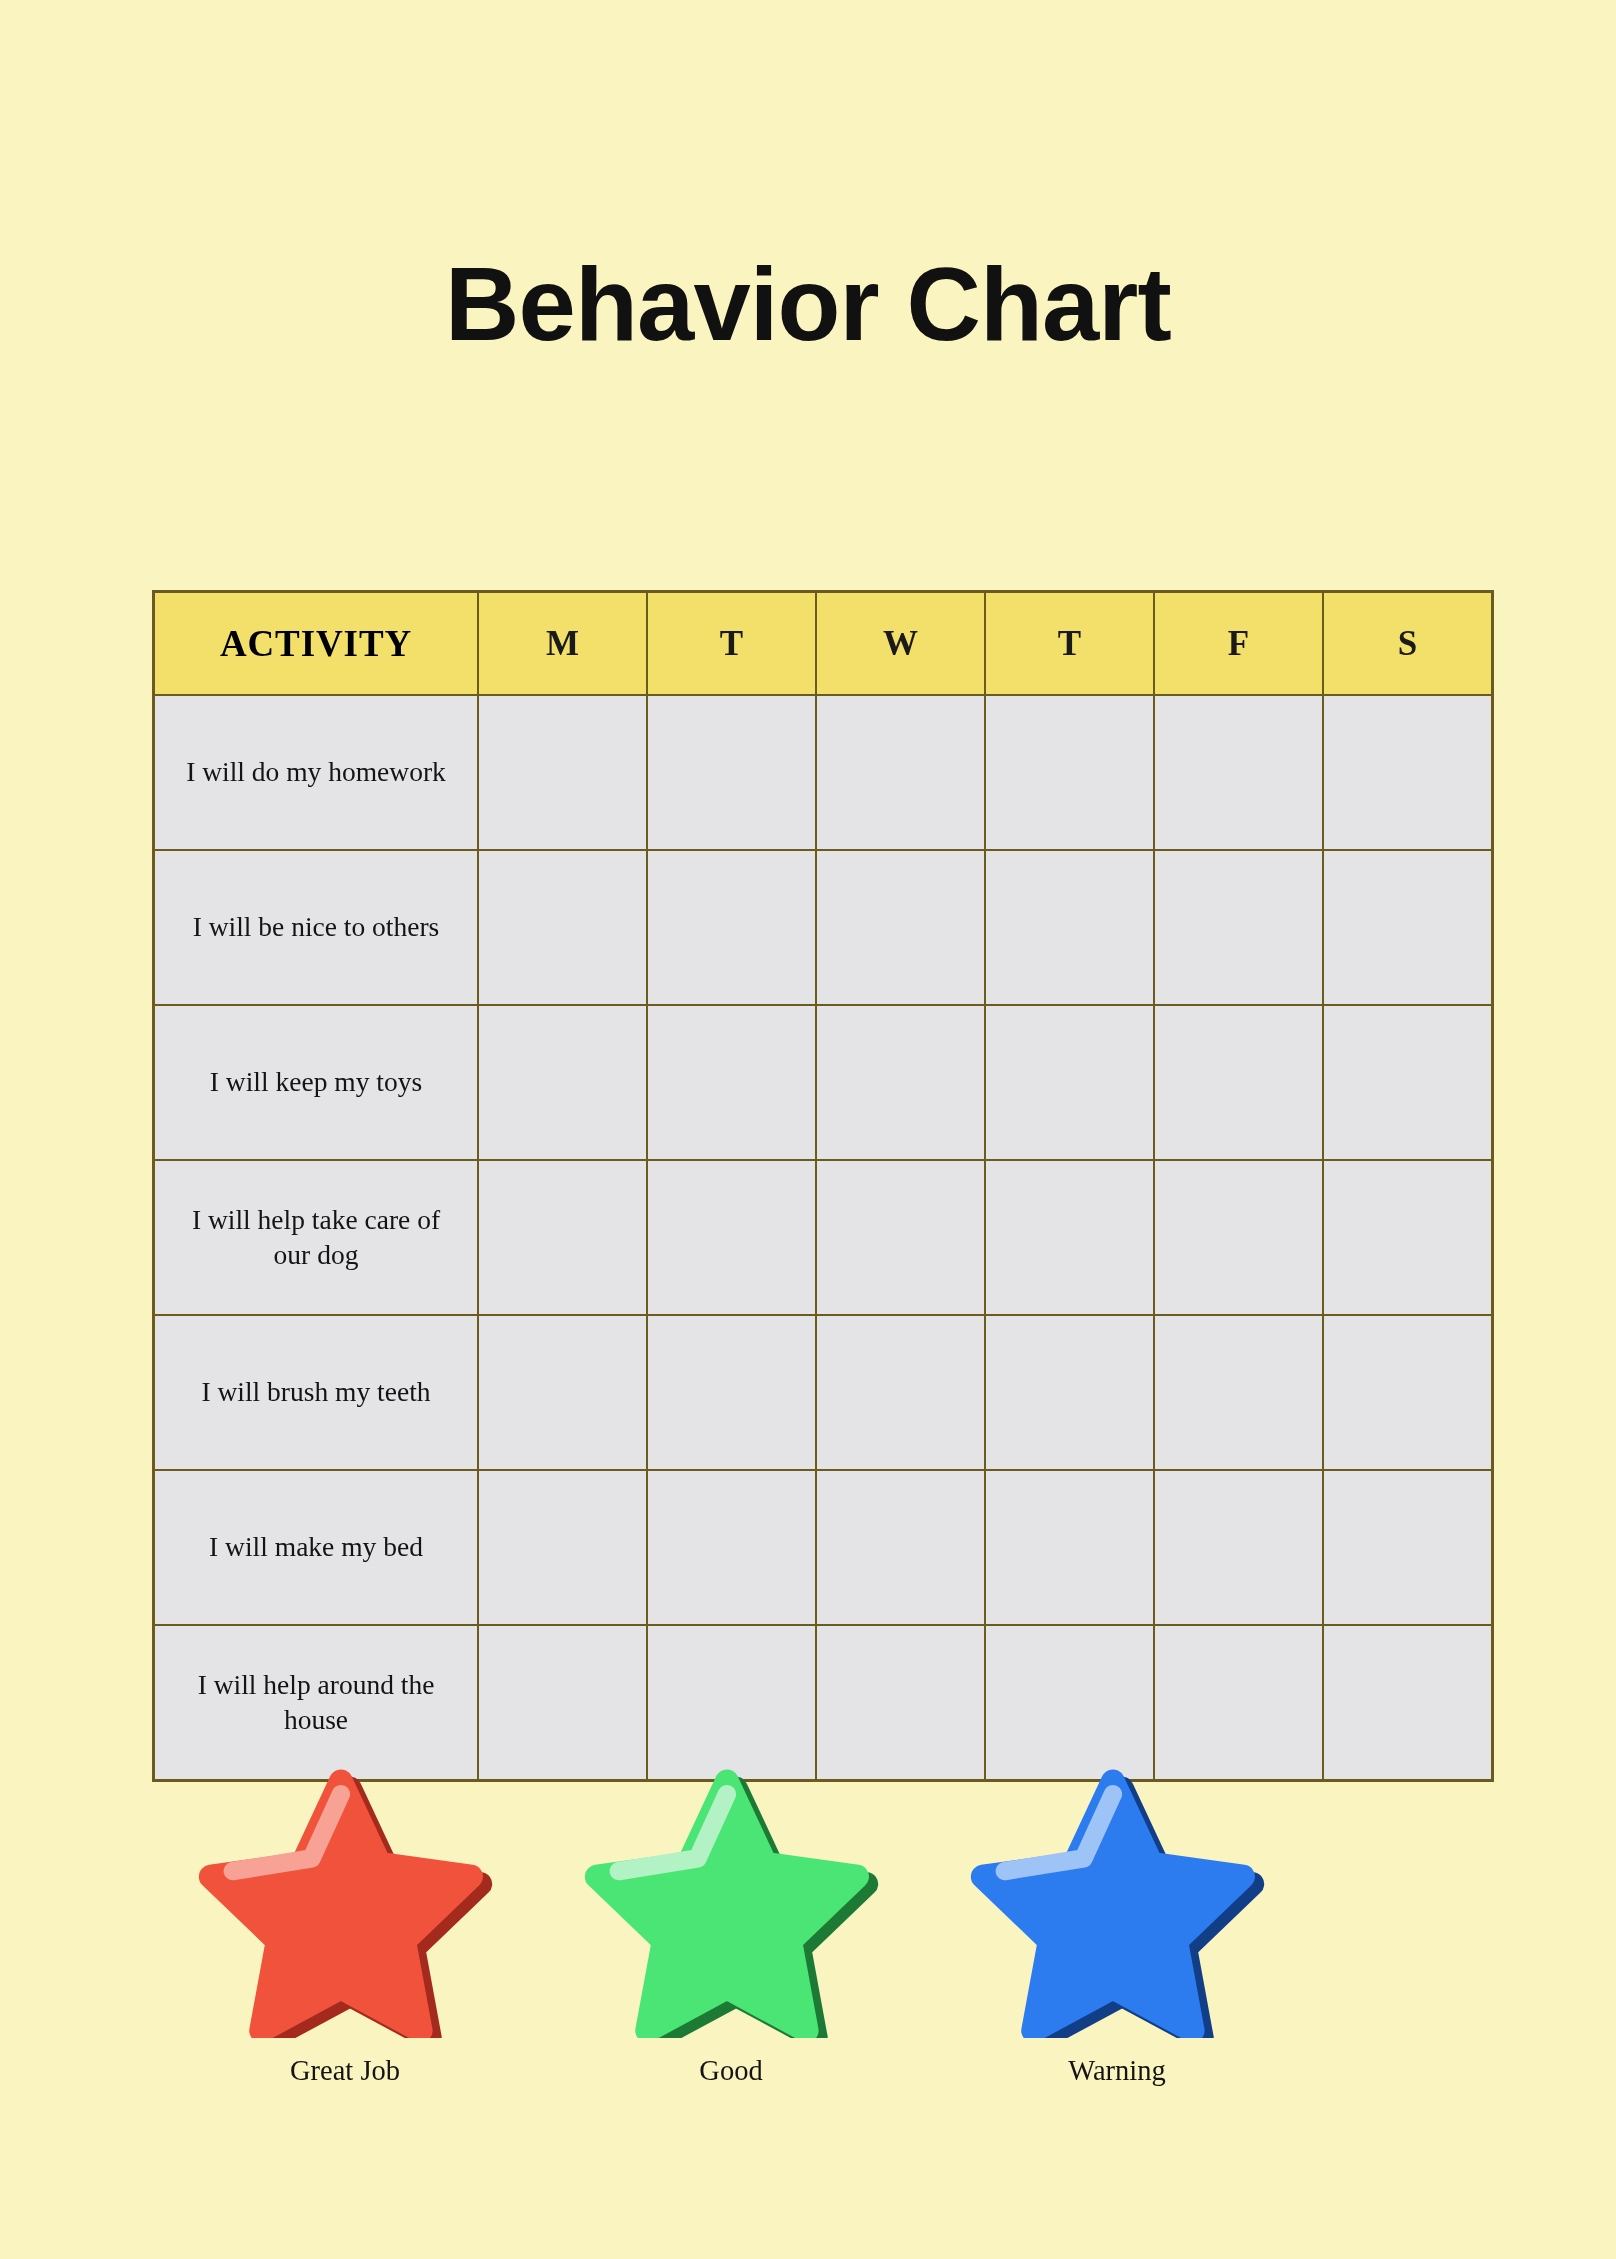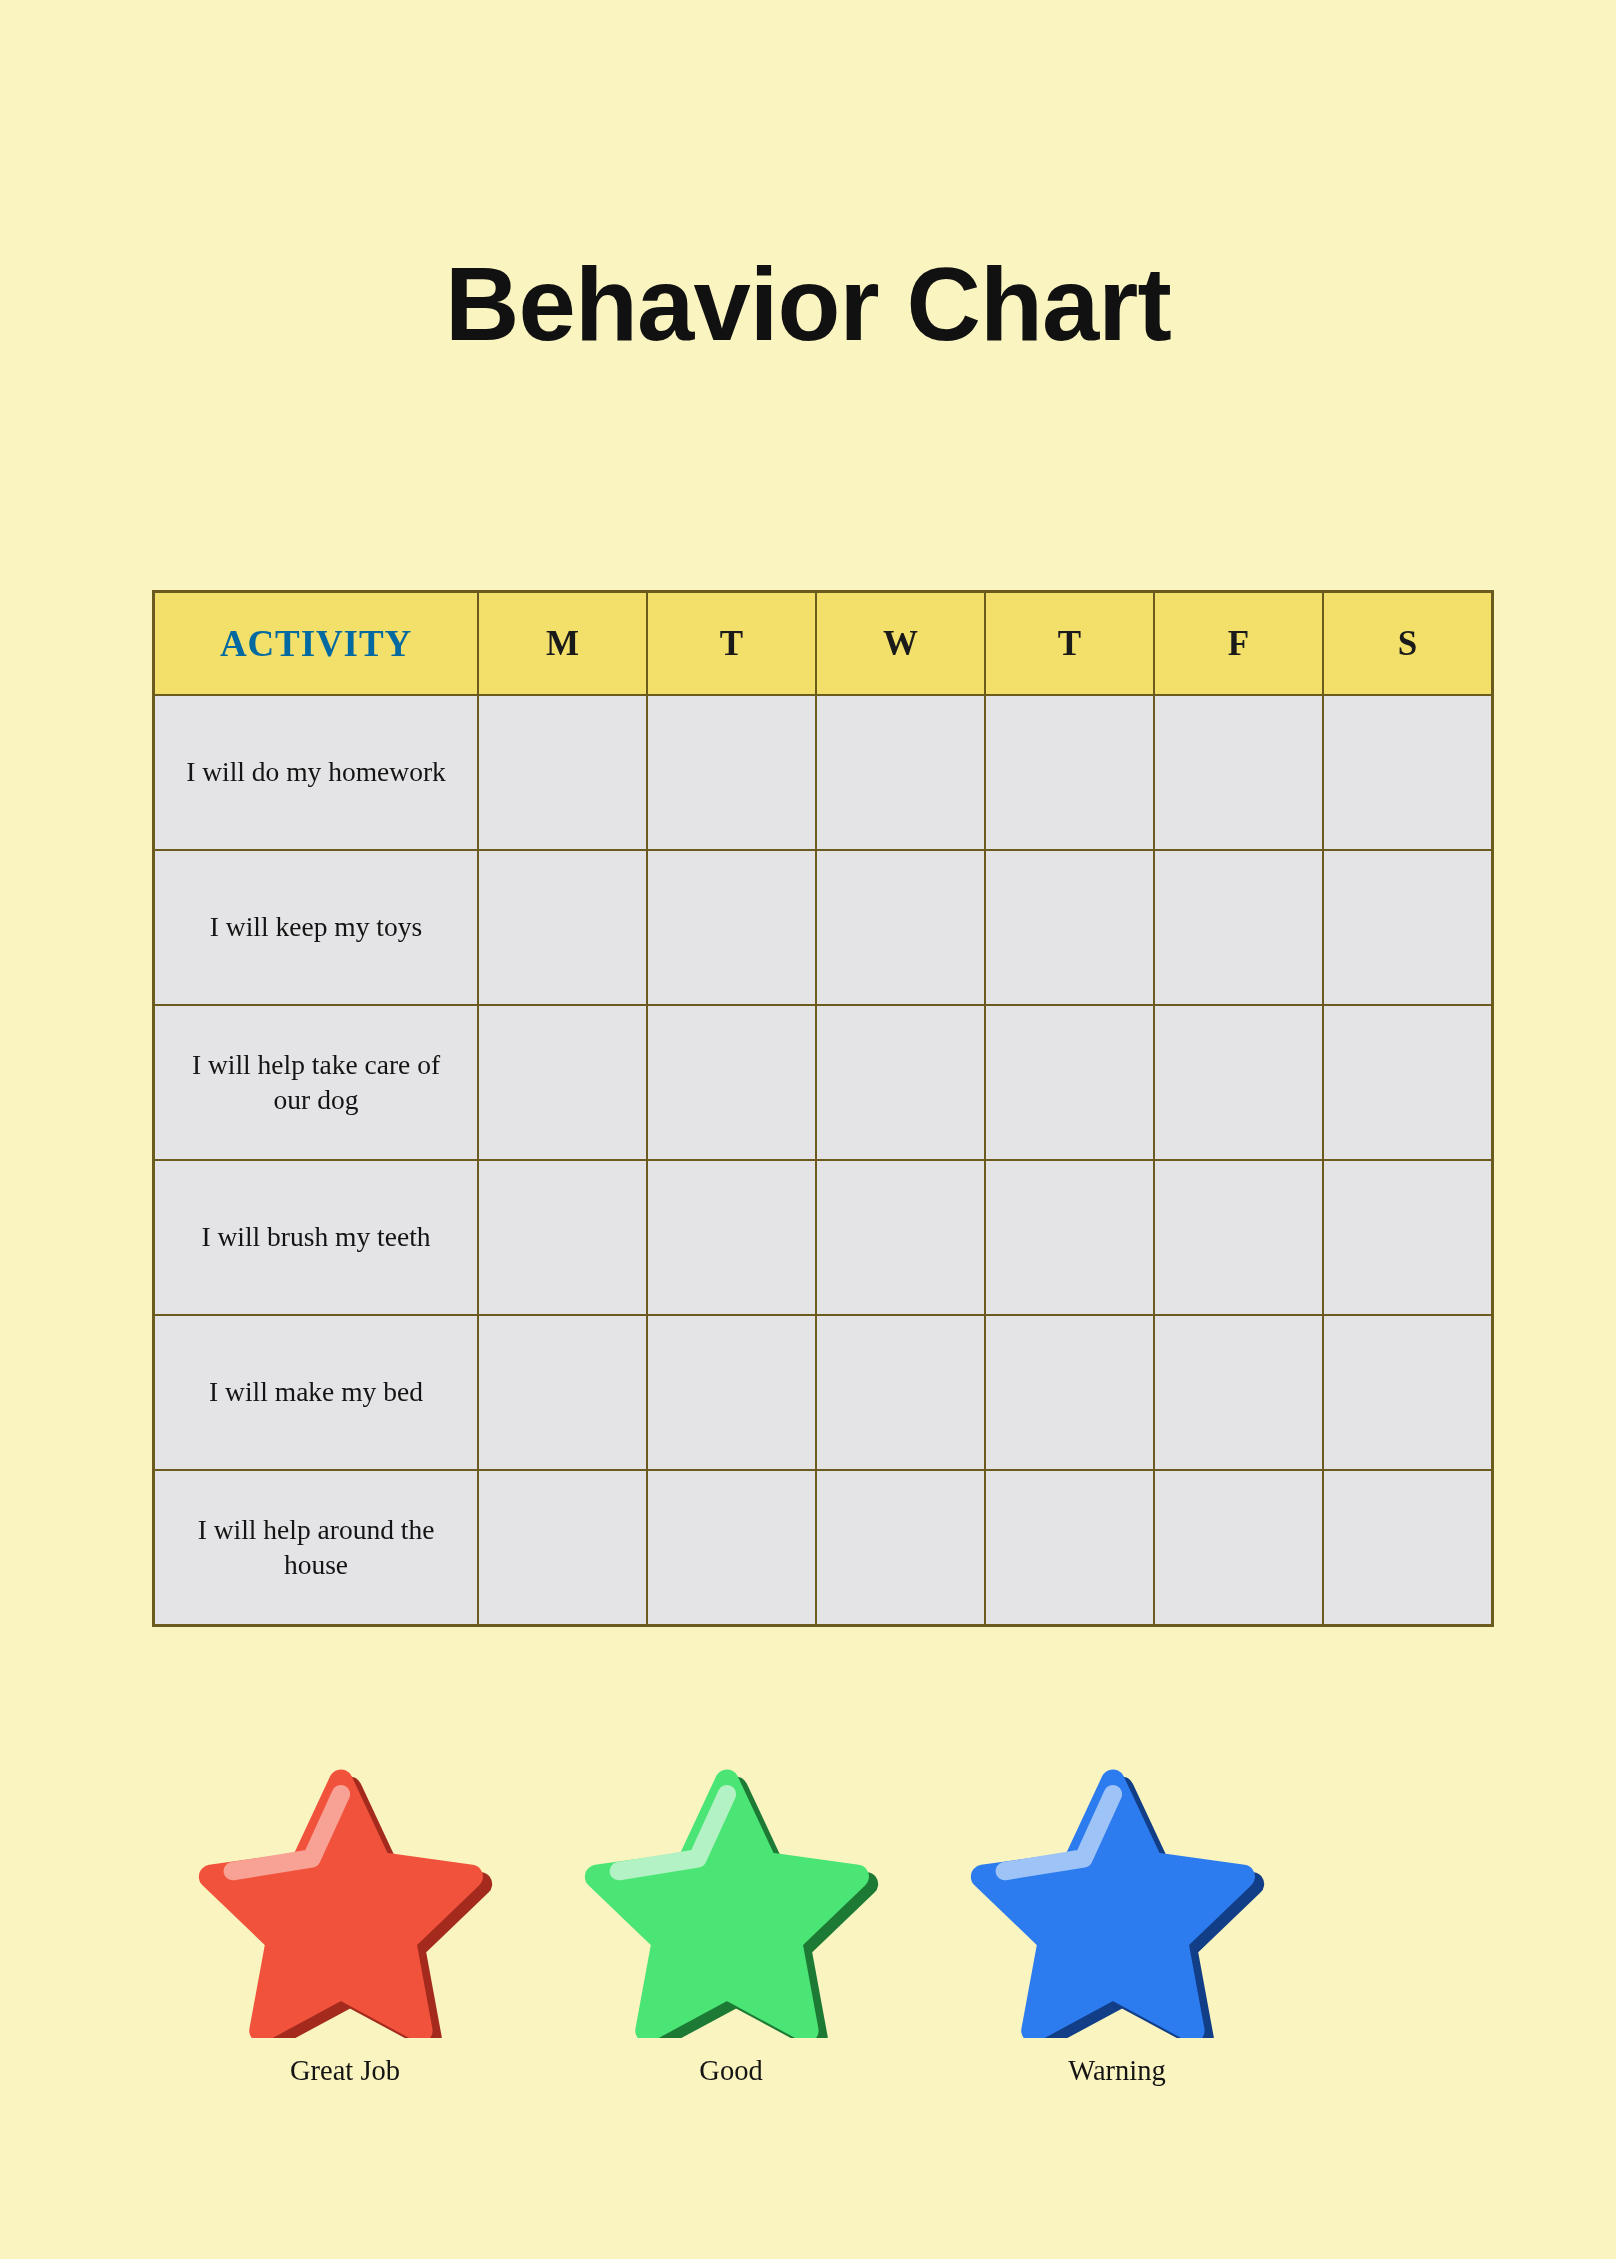"ACTIVITY" th.activity-head { color: #0369a1 -> #000000 }
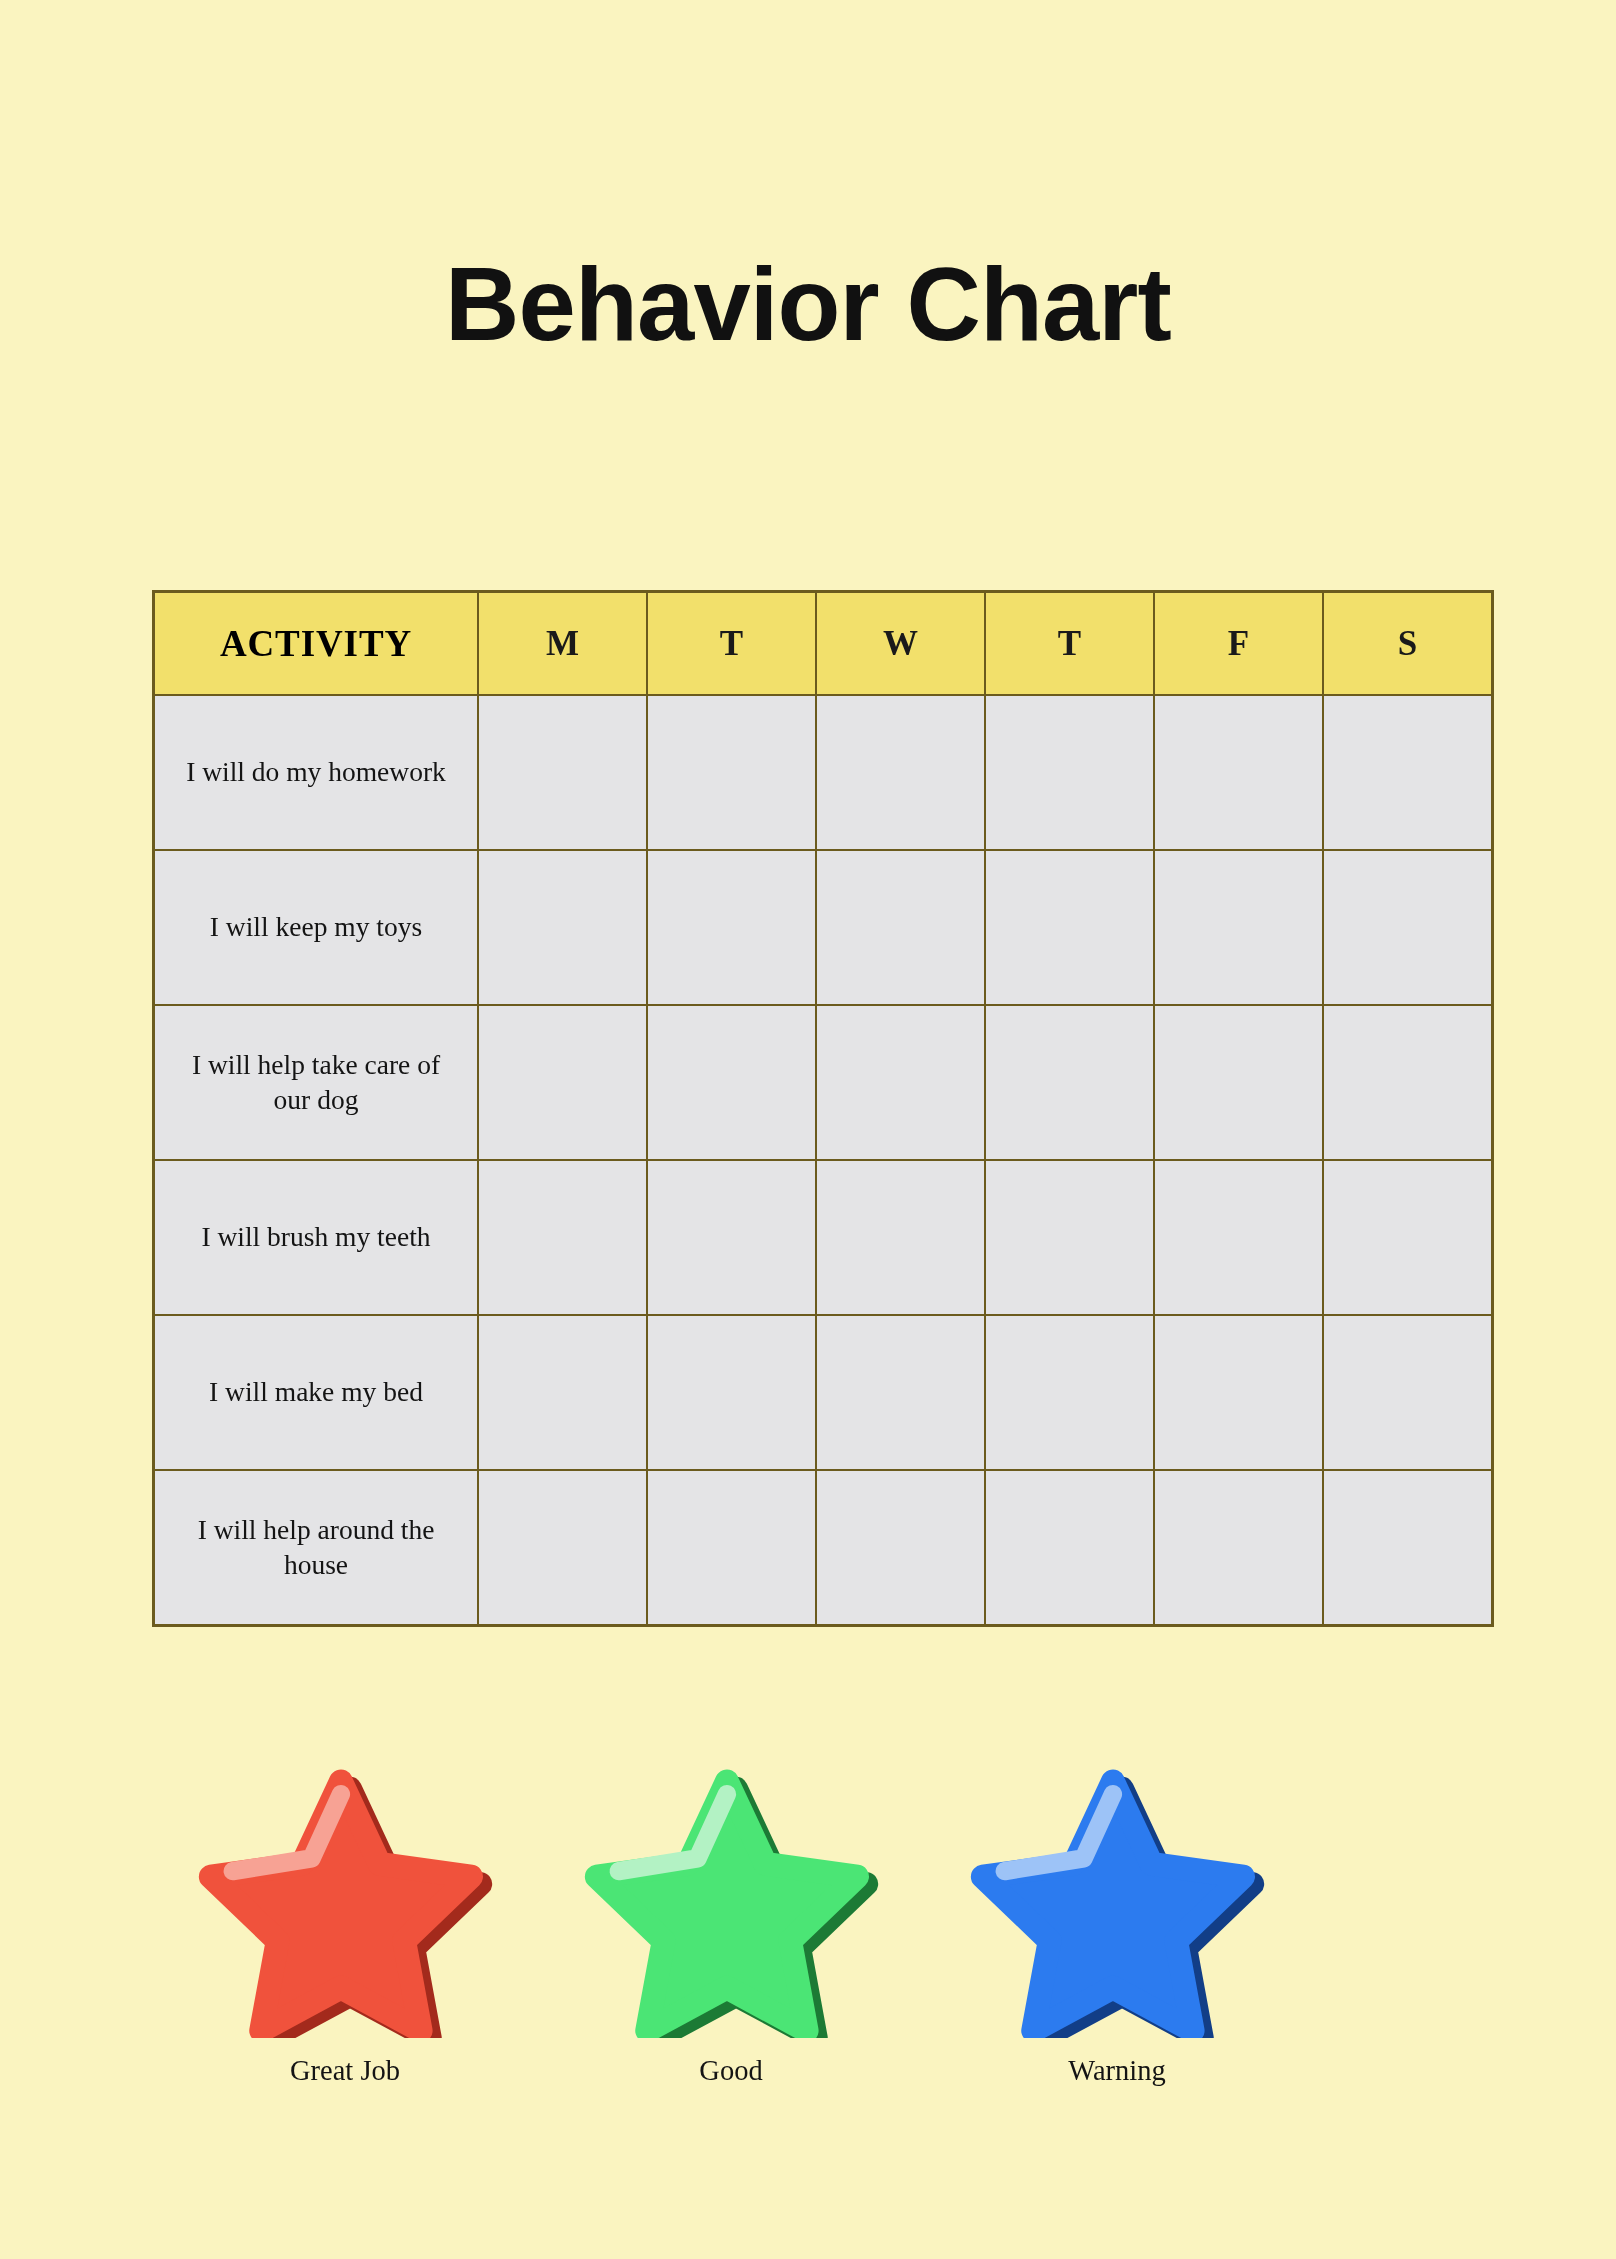"I will be nice to" tr { html: none -> <tr> <td>I will be nice to others</td> <td></td> <td></td> <td></td> <td></td> <td></td> <td></td> </tr> }
